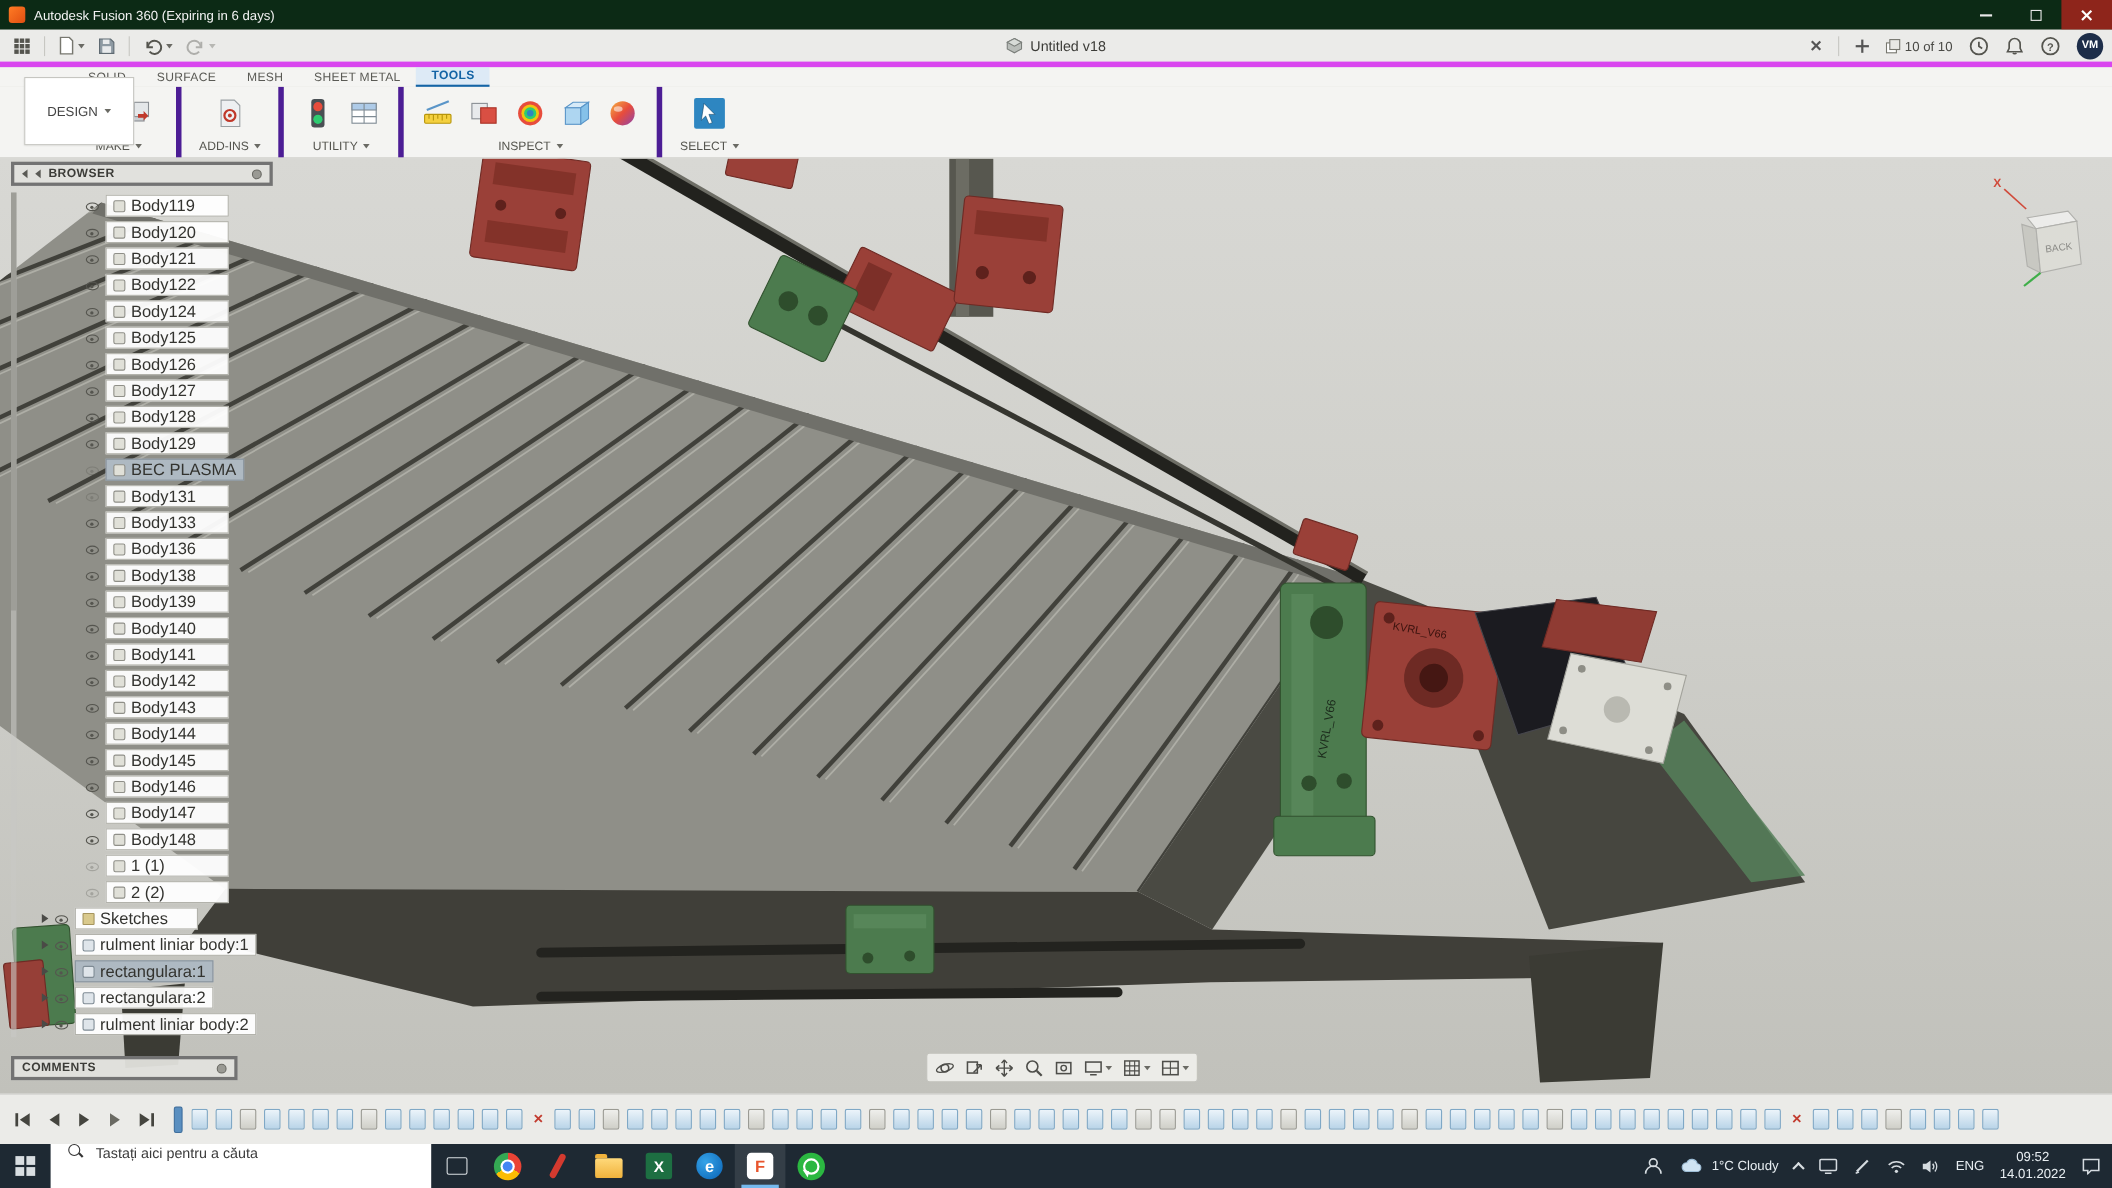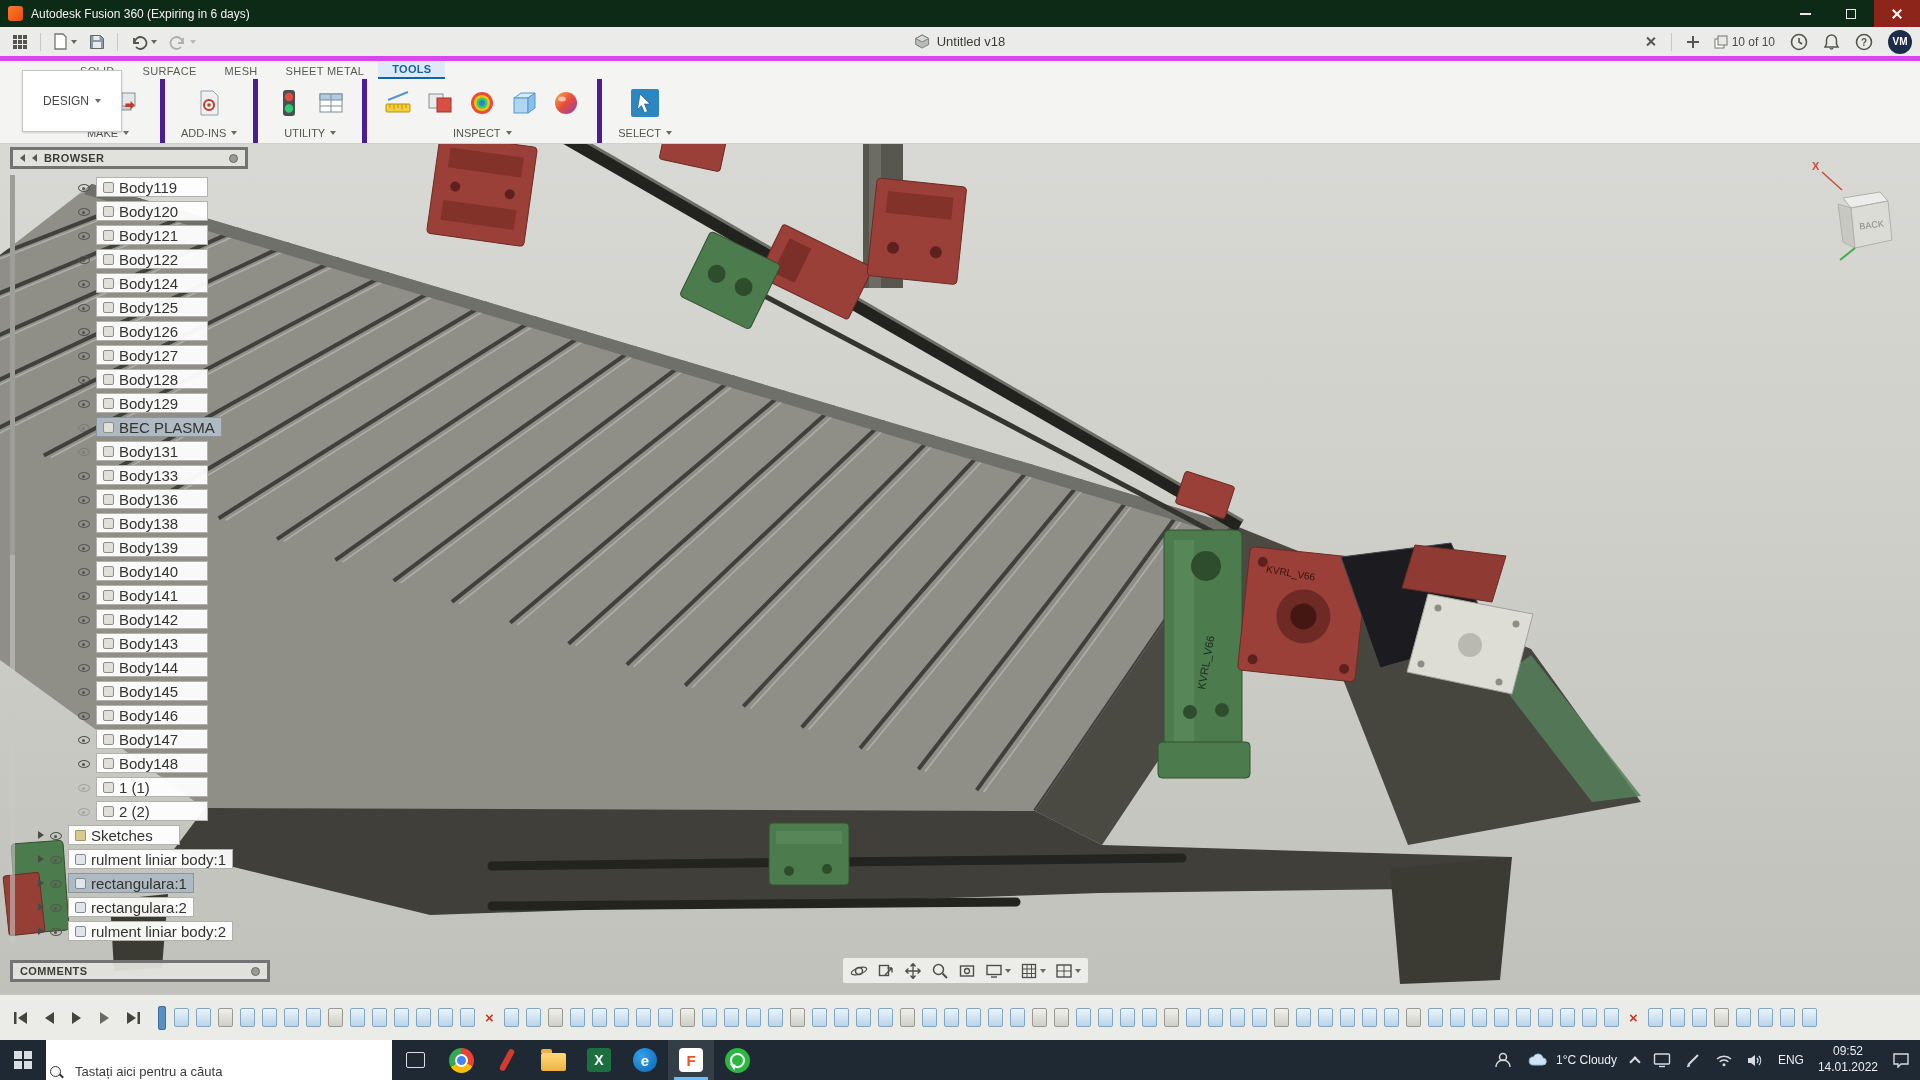"COMMENTS" .comments { width: 260px -> 206px }
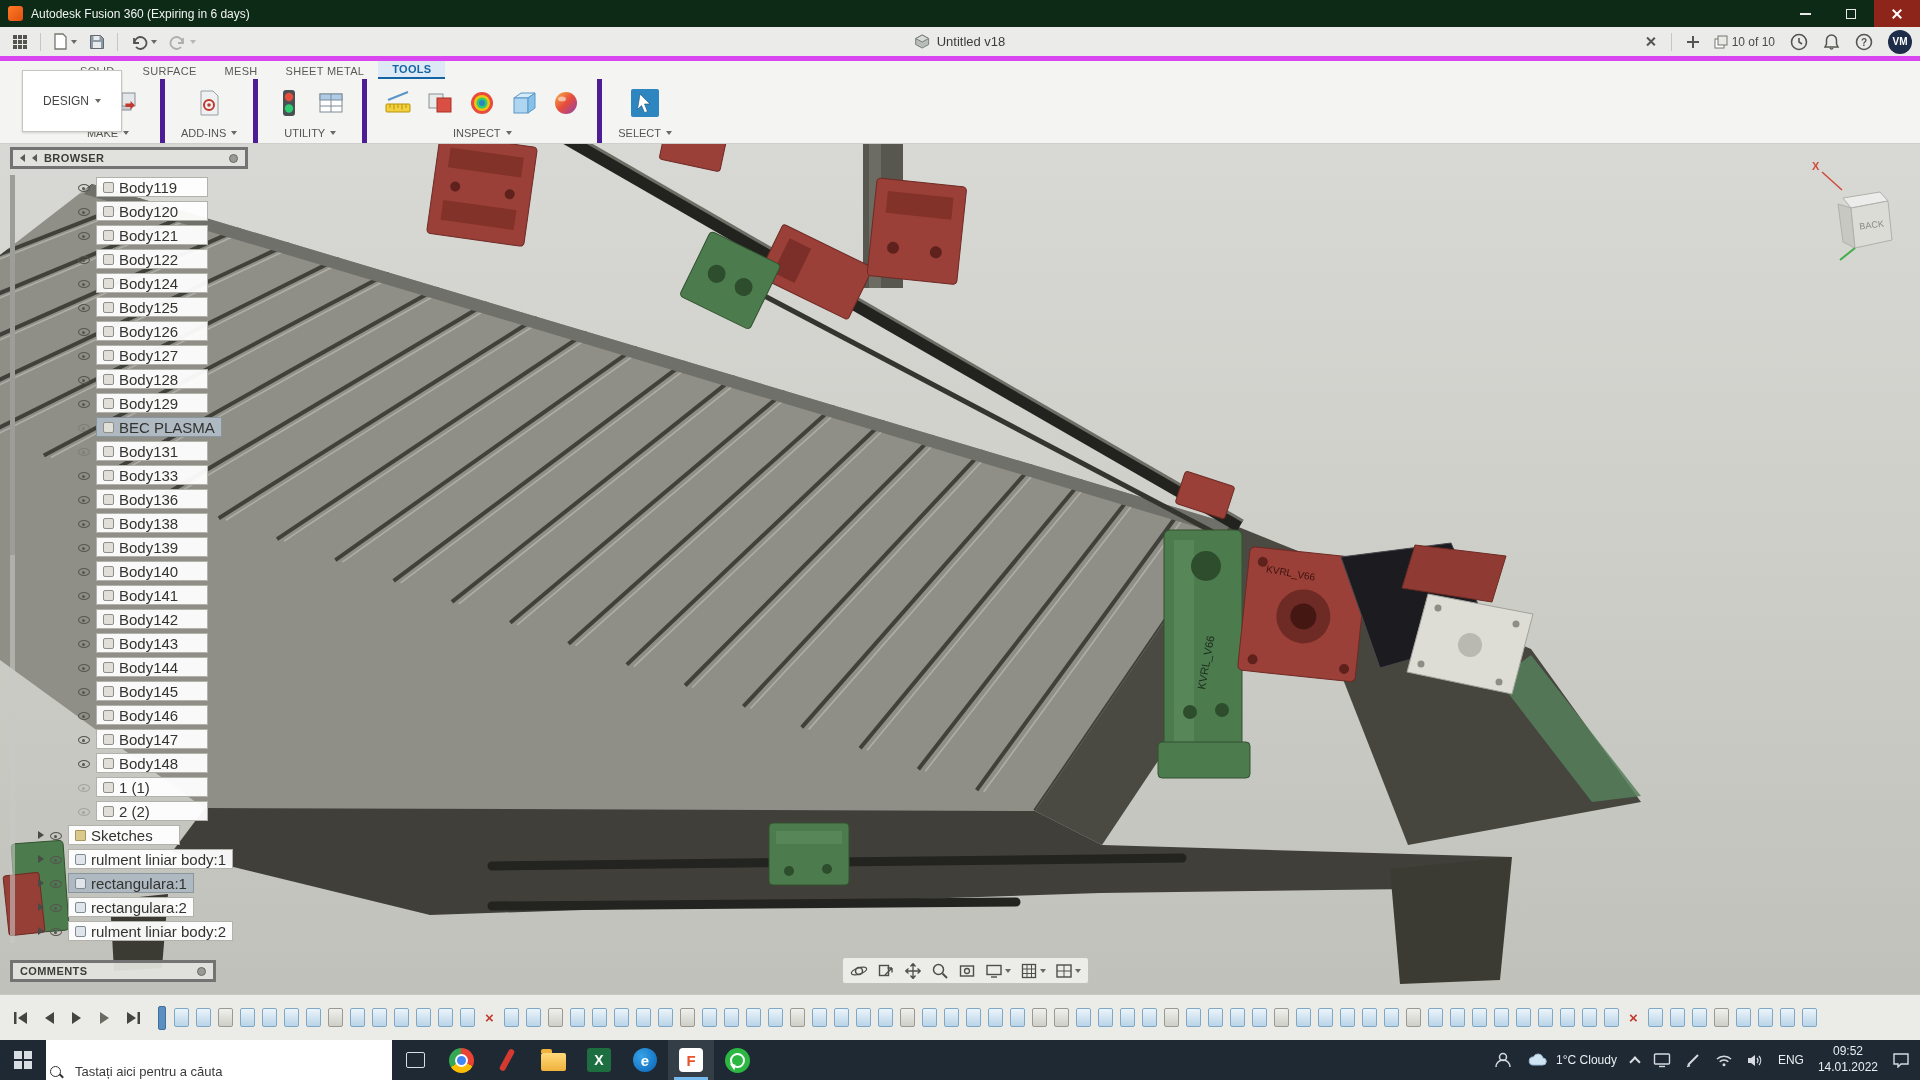"Tastați aici pentru a căuta" .tsearch { align-items: flex-end -> flex-start; padding: 0 4px -> 0 16px }
